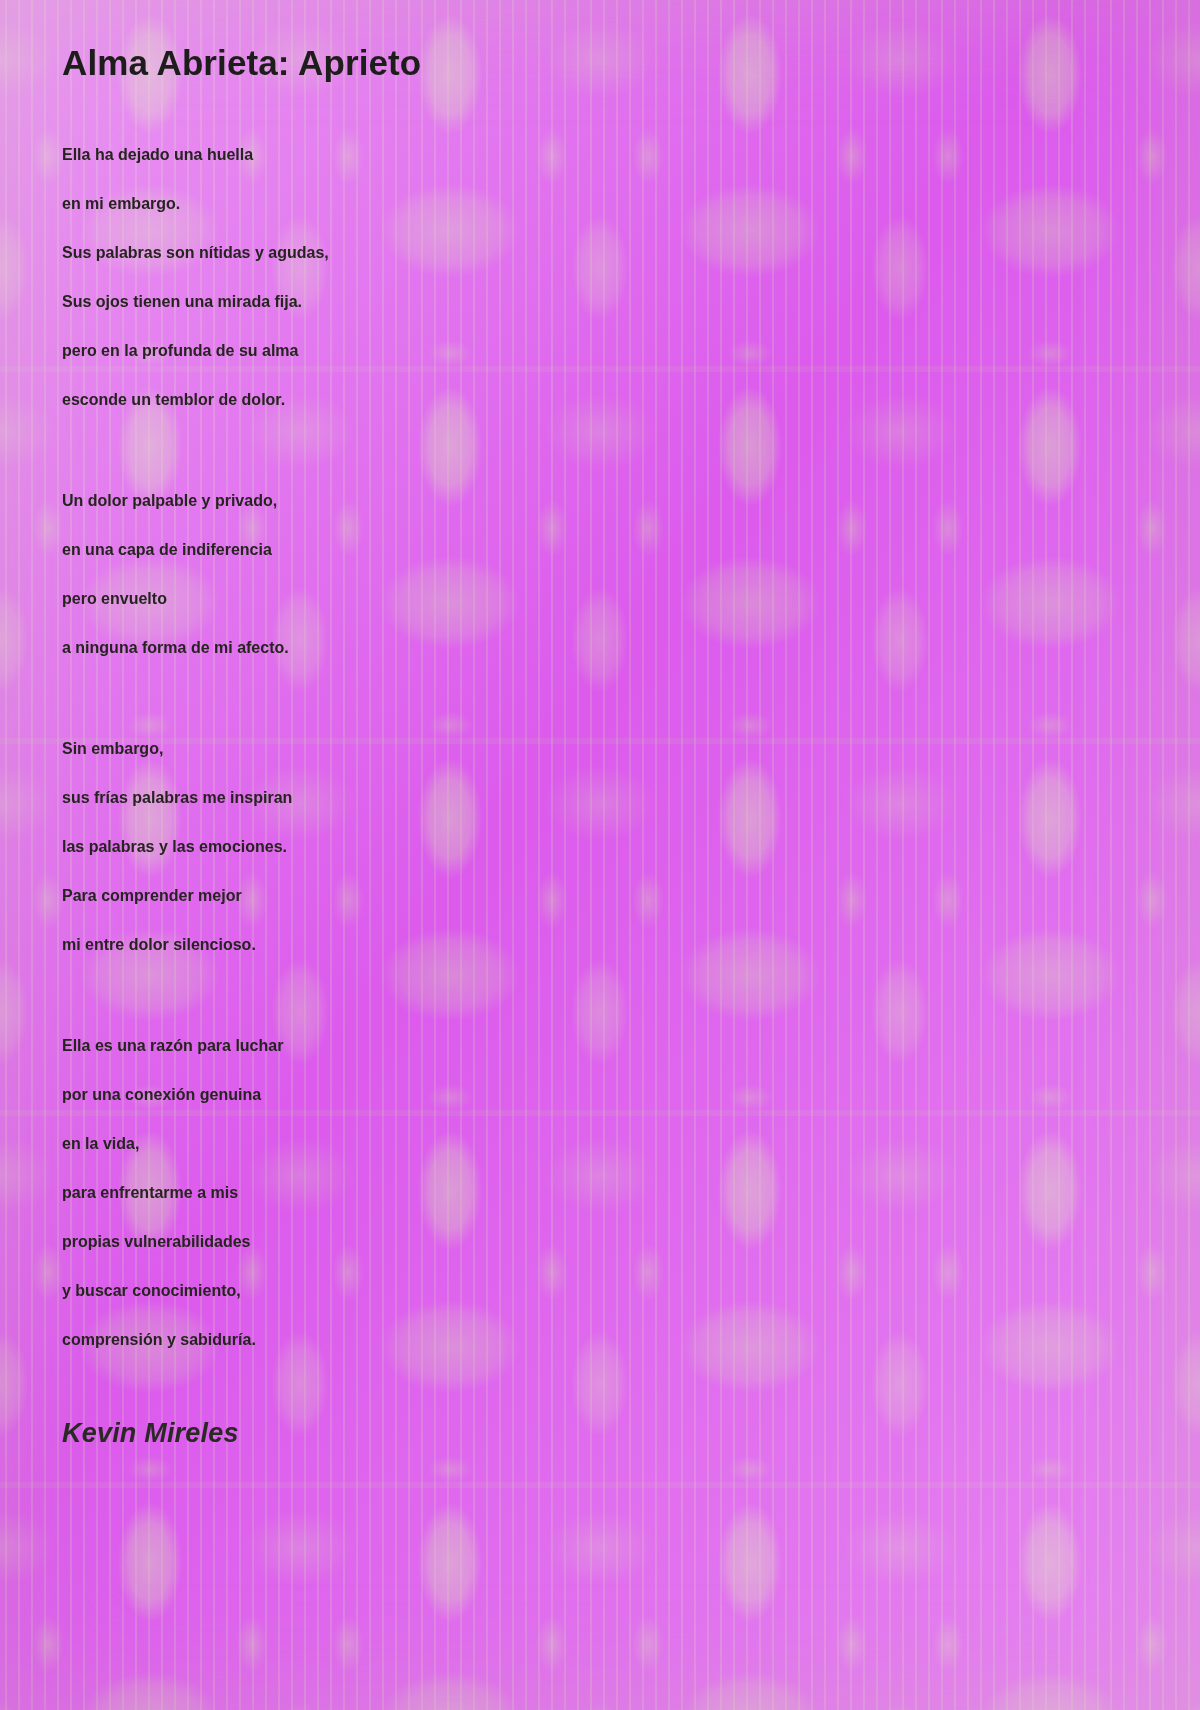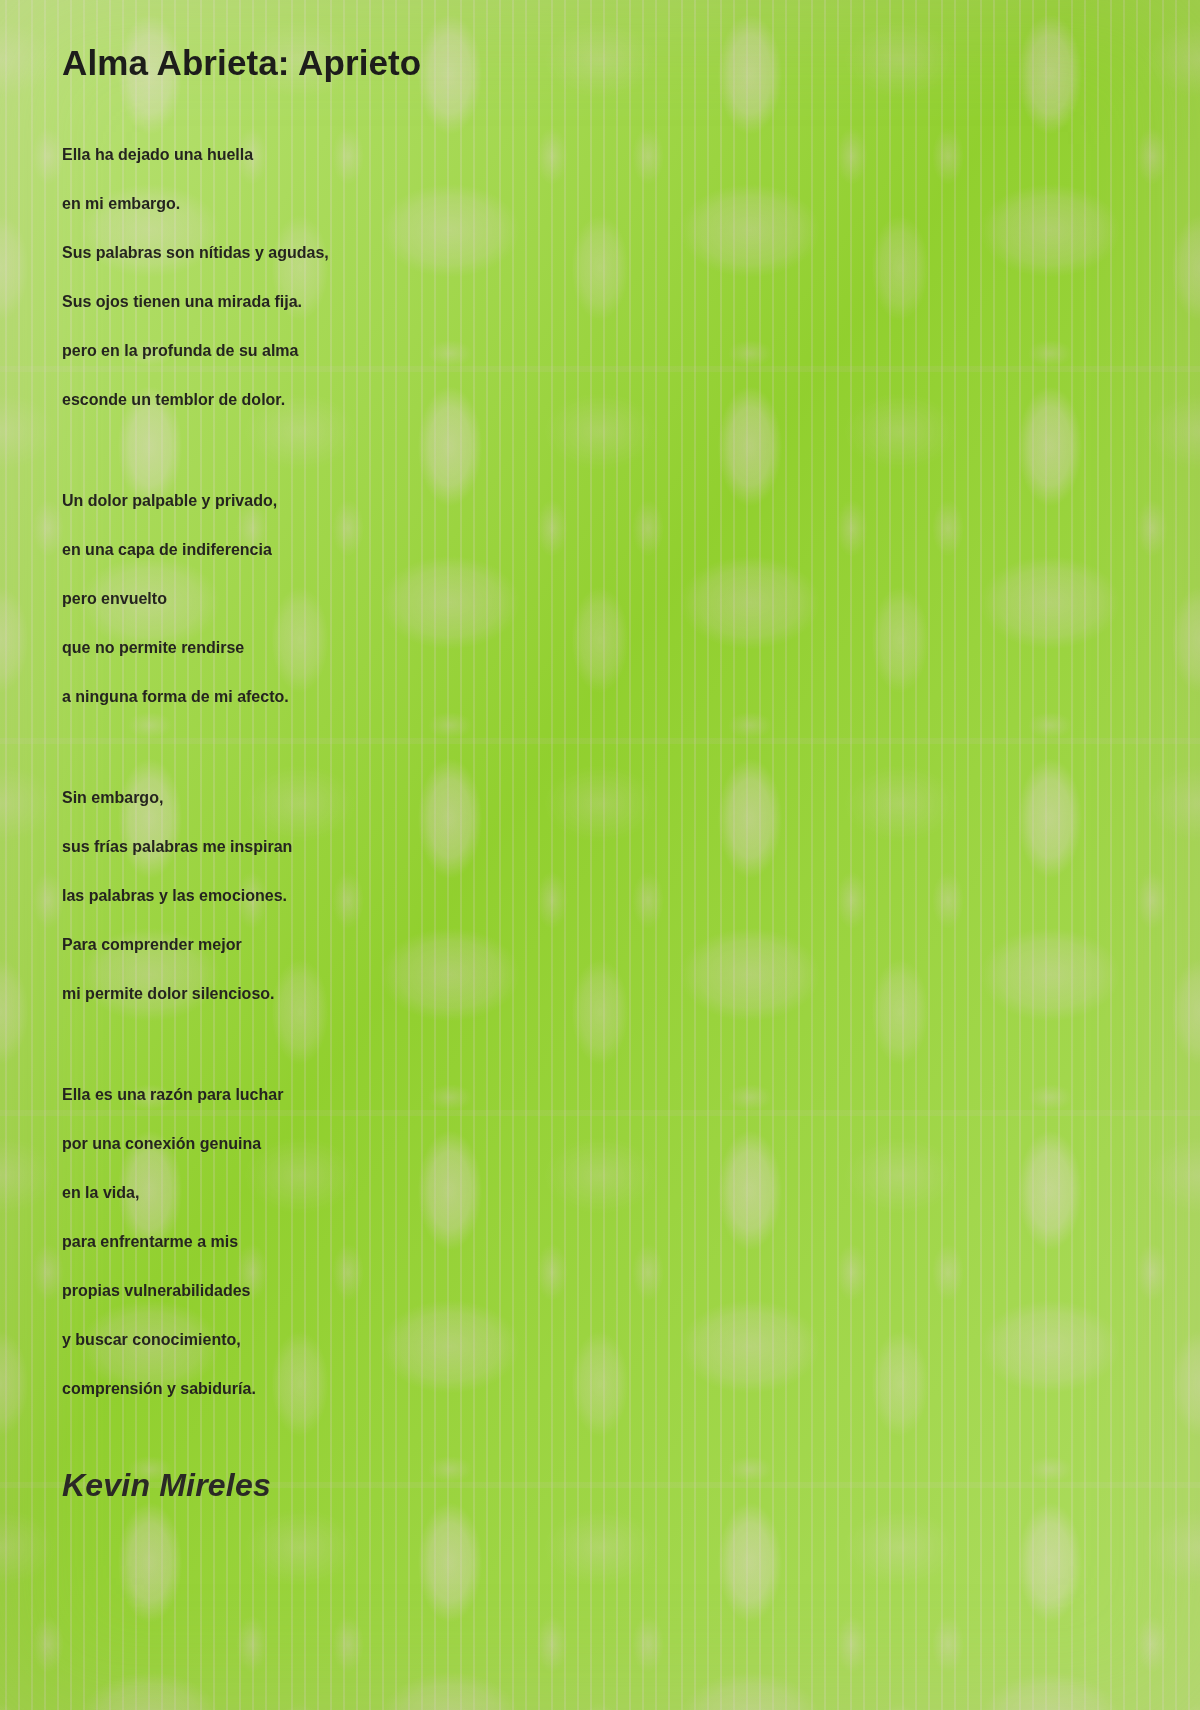"Alma Abrieta: Aprieto" #page { background-color: #84cc16 -> #d946ef }
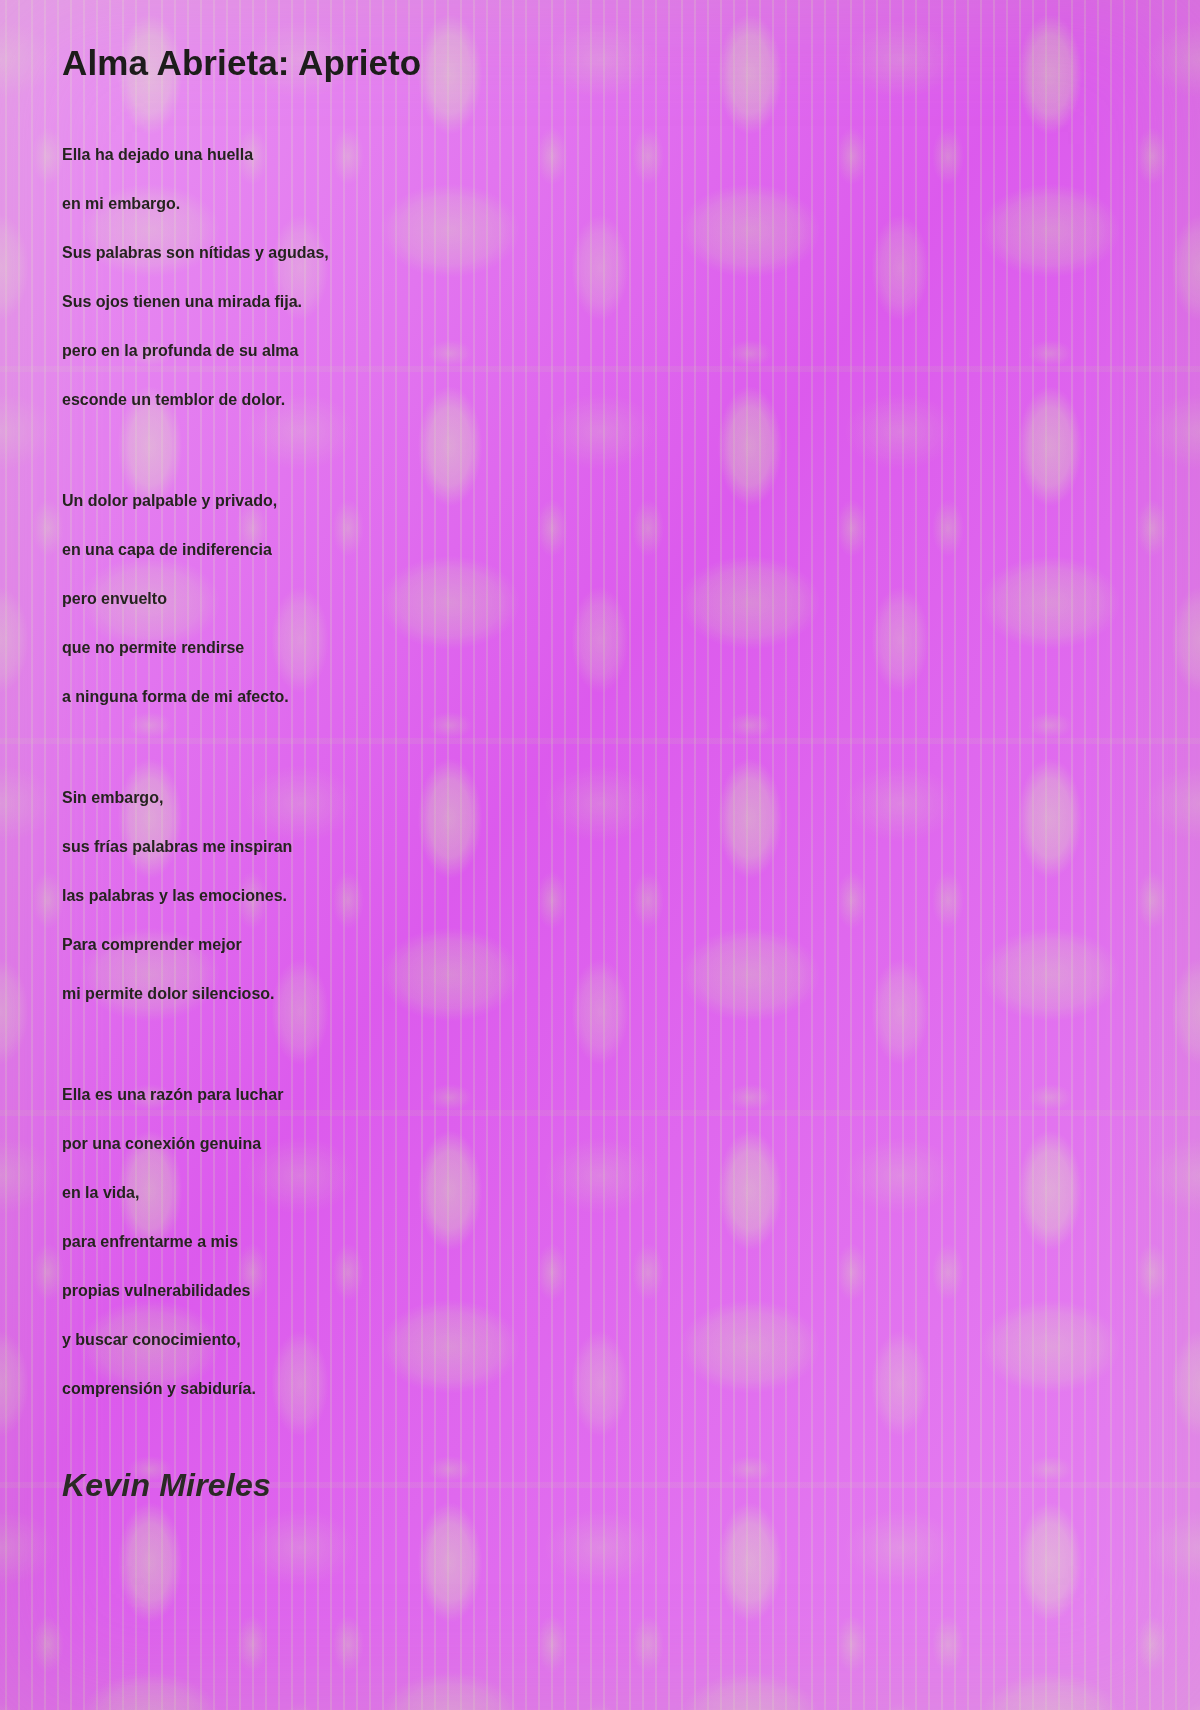"que no permite rendirse" div.line { html: <div>que no permite rendirse</div> -> none }
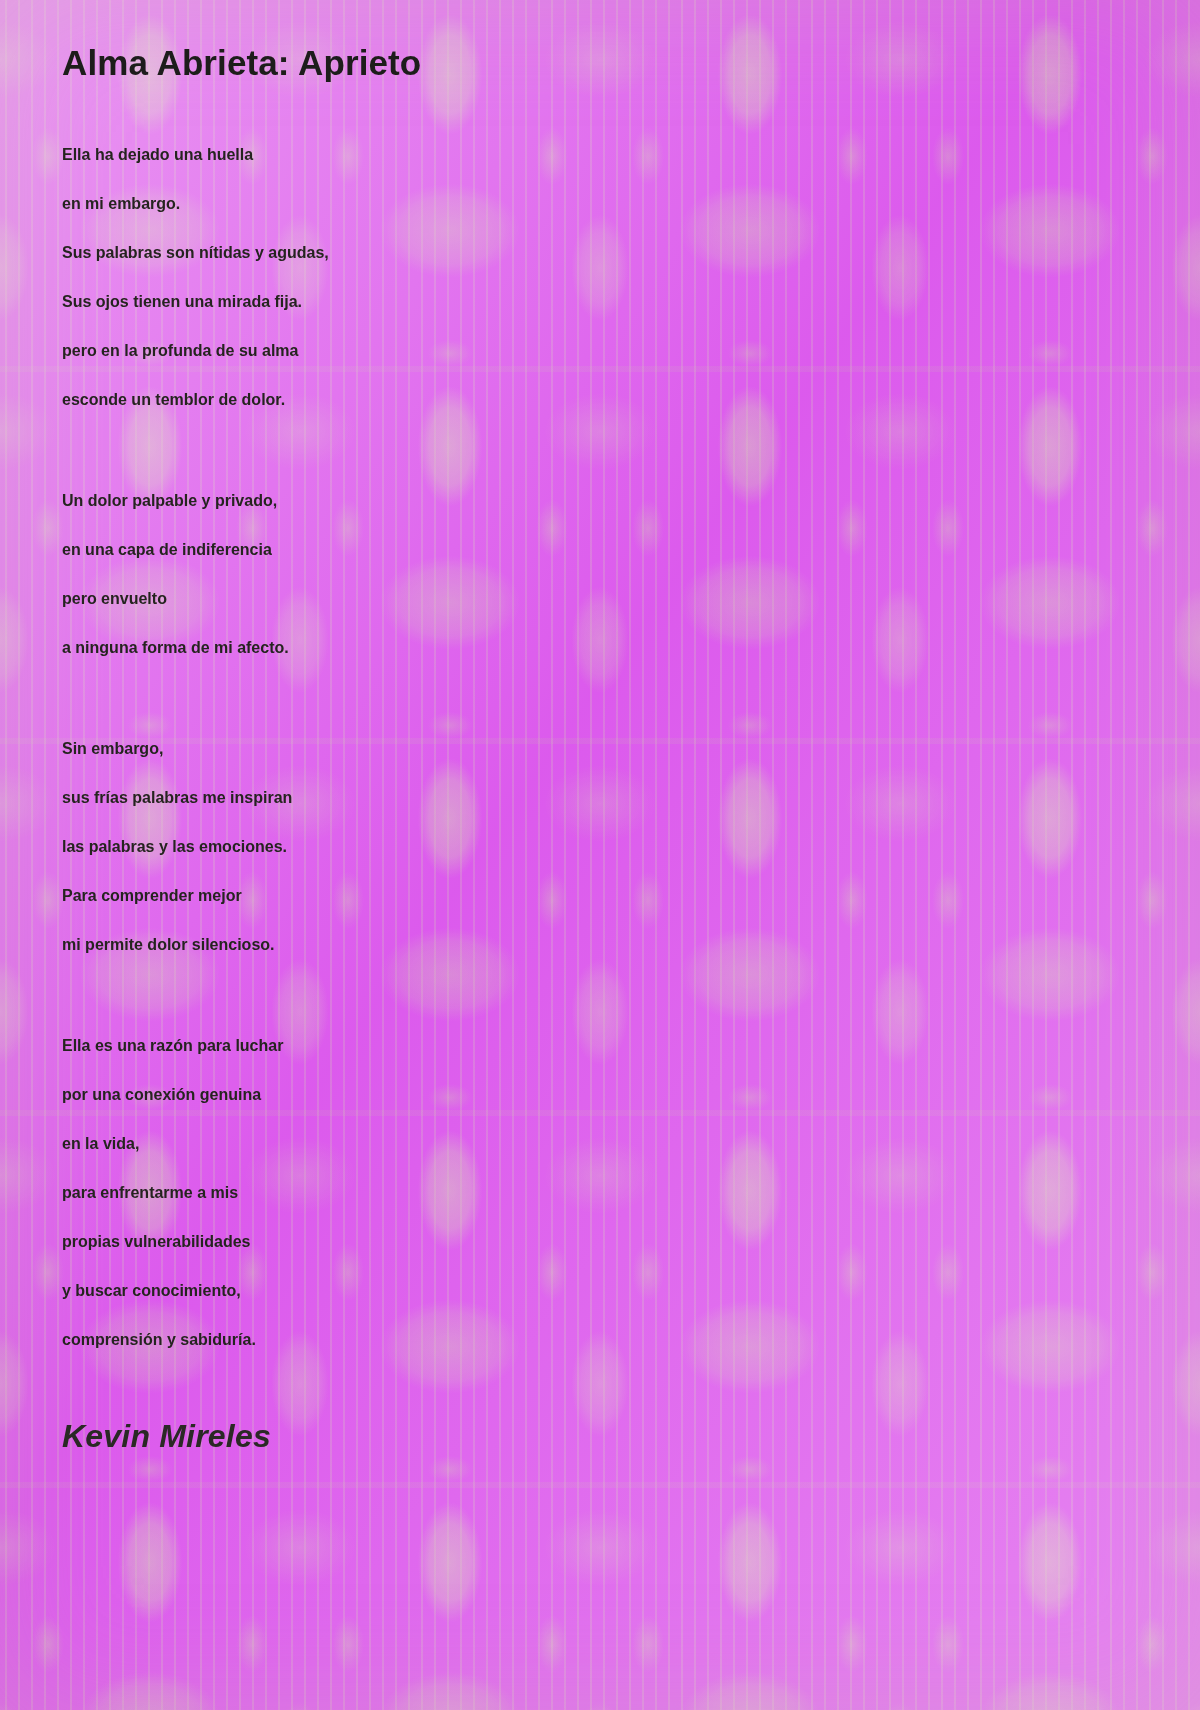"mi permite dolor silencioso." div.line { text: permite -> entre }
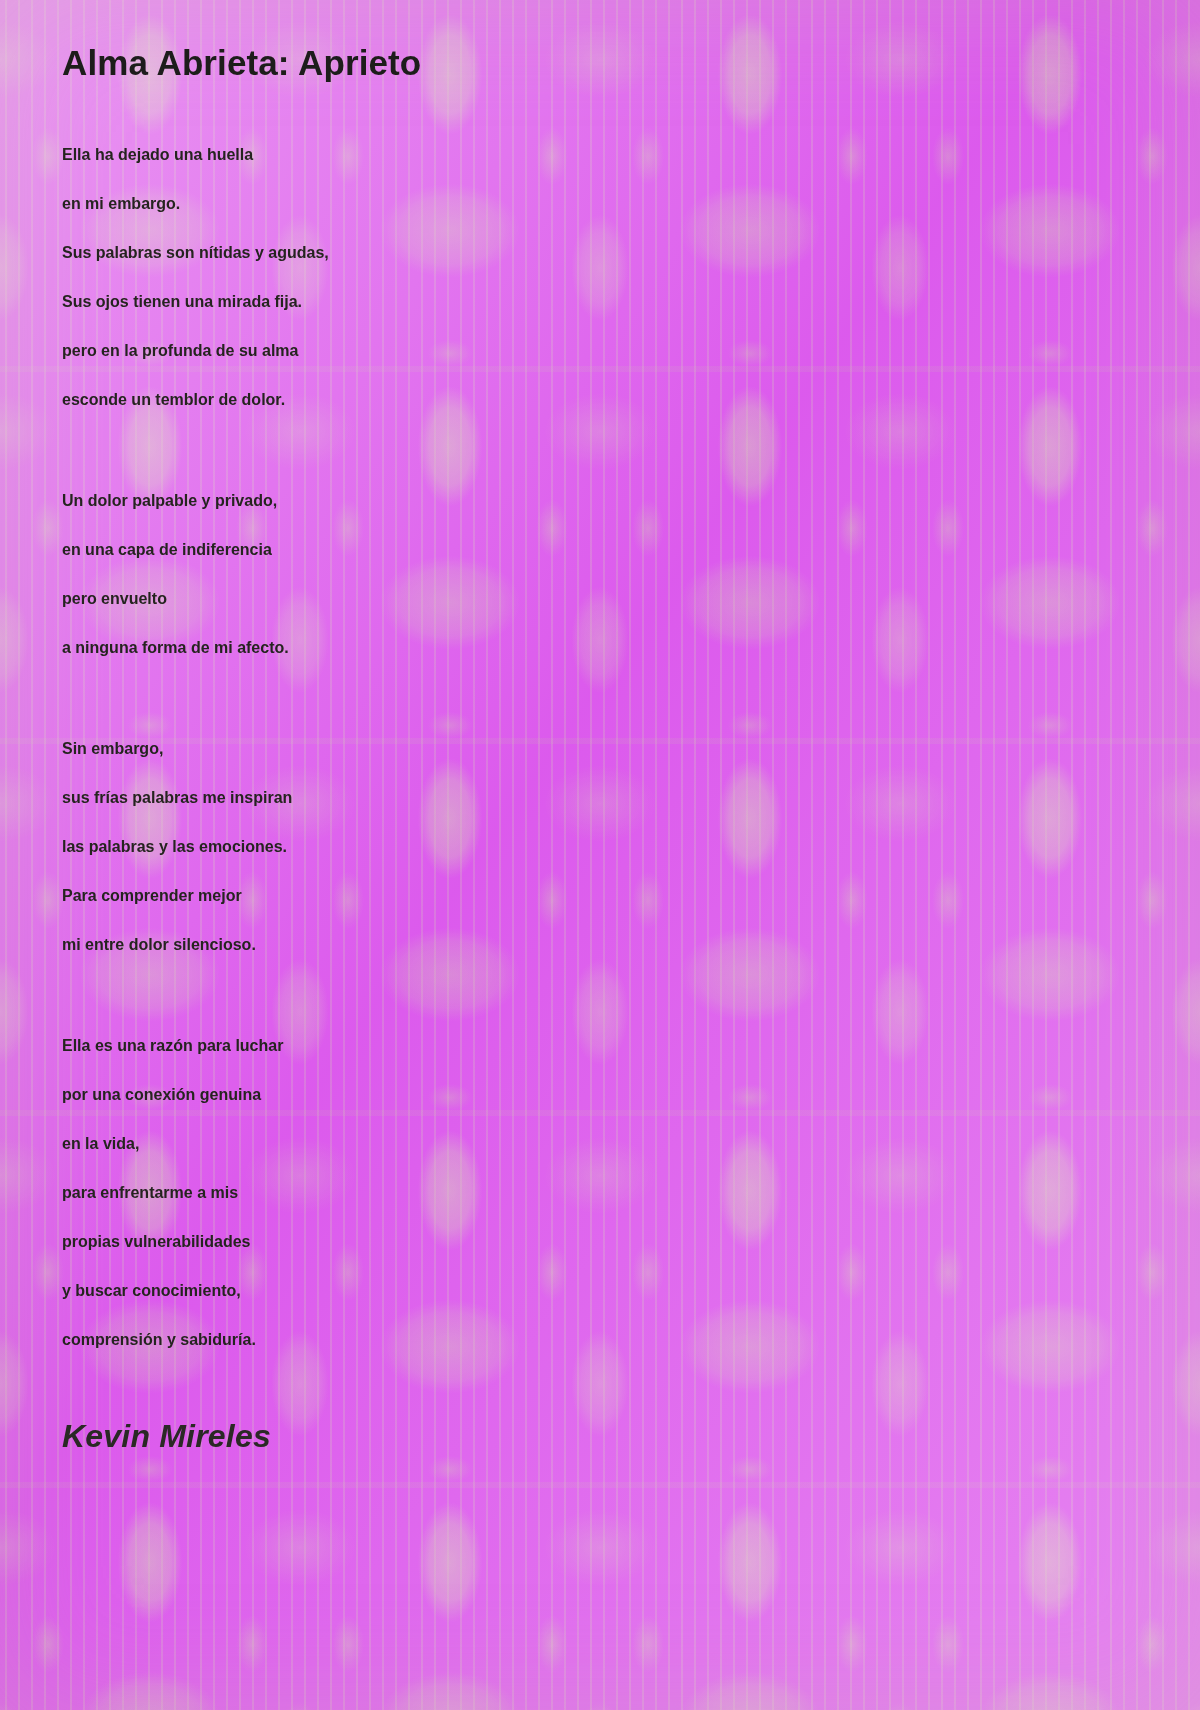"Kevin Mireles" .author { font-size: 32px -> 27px }
